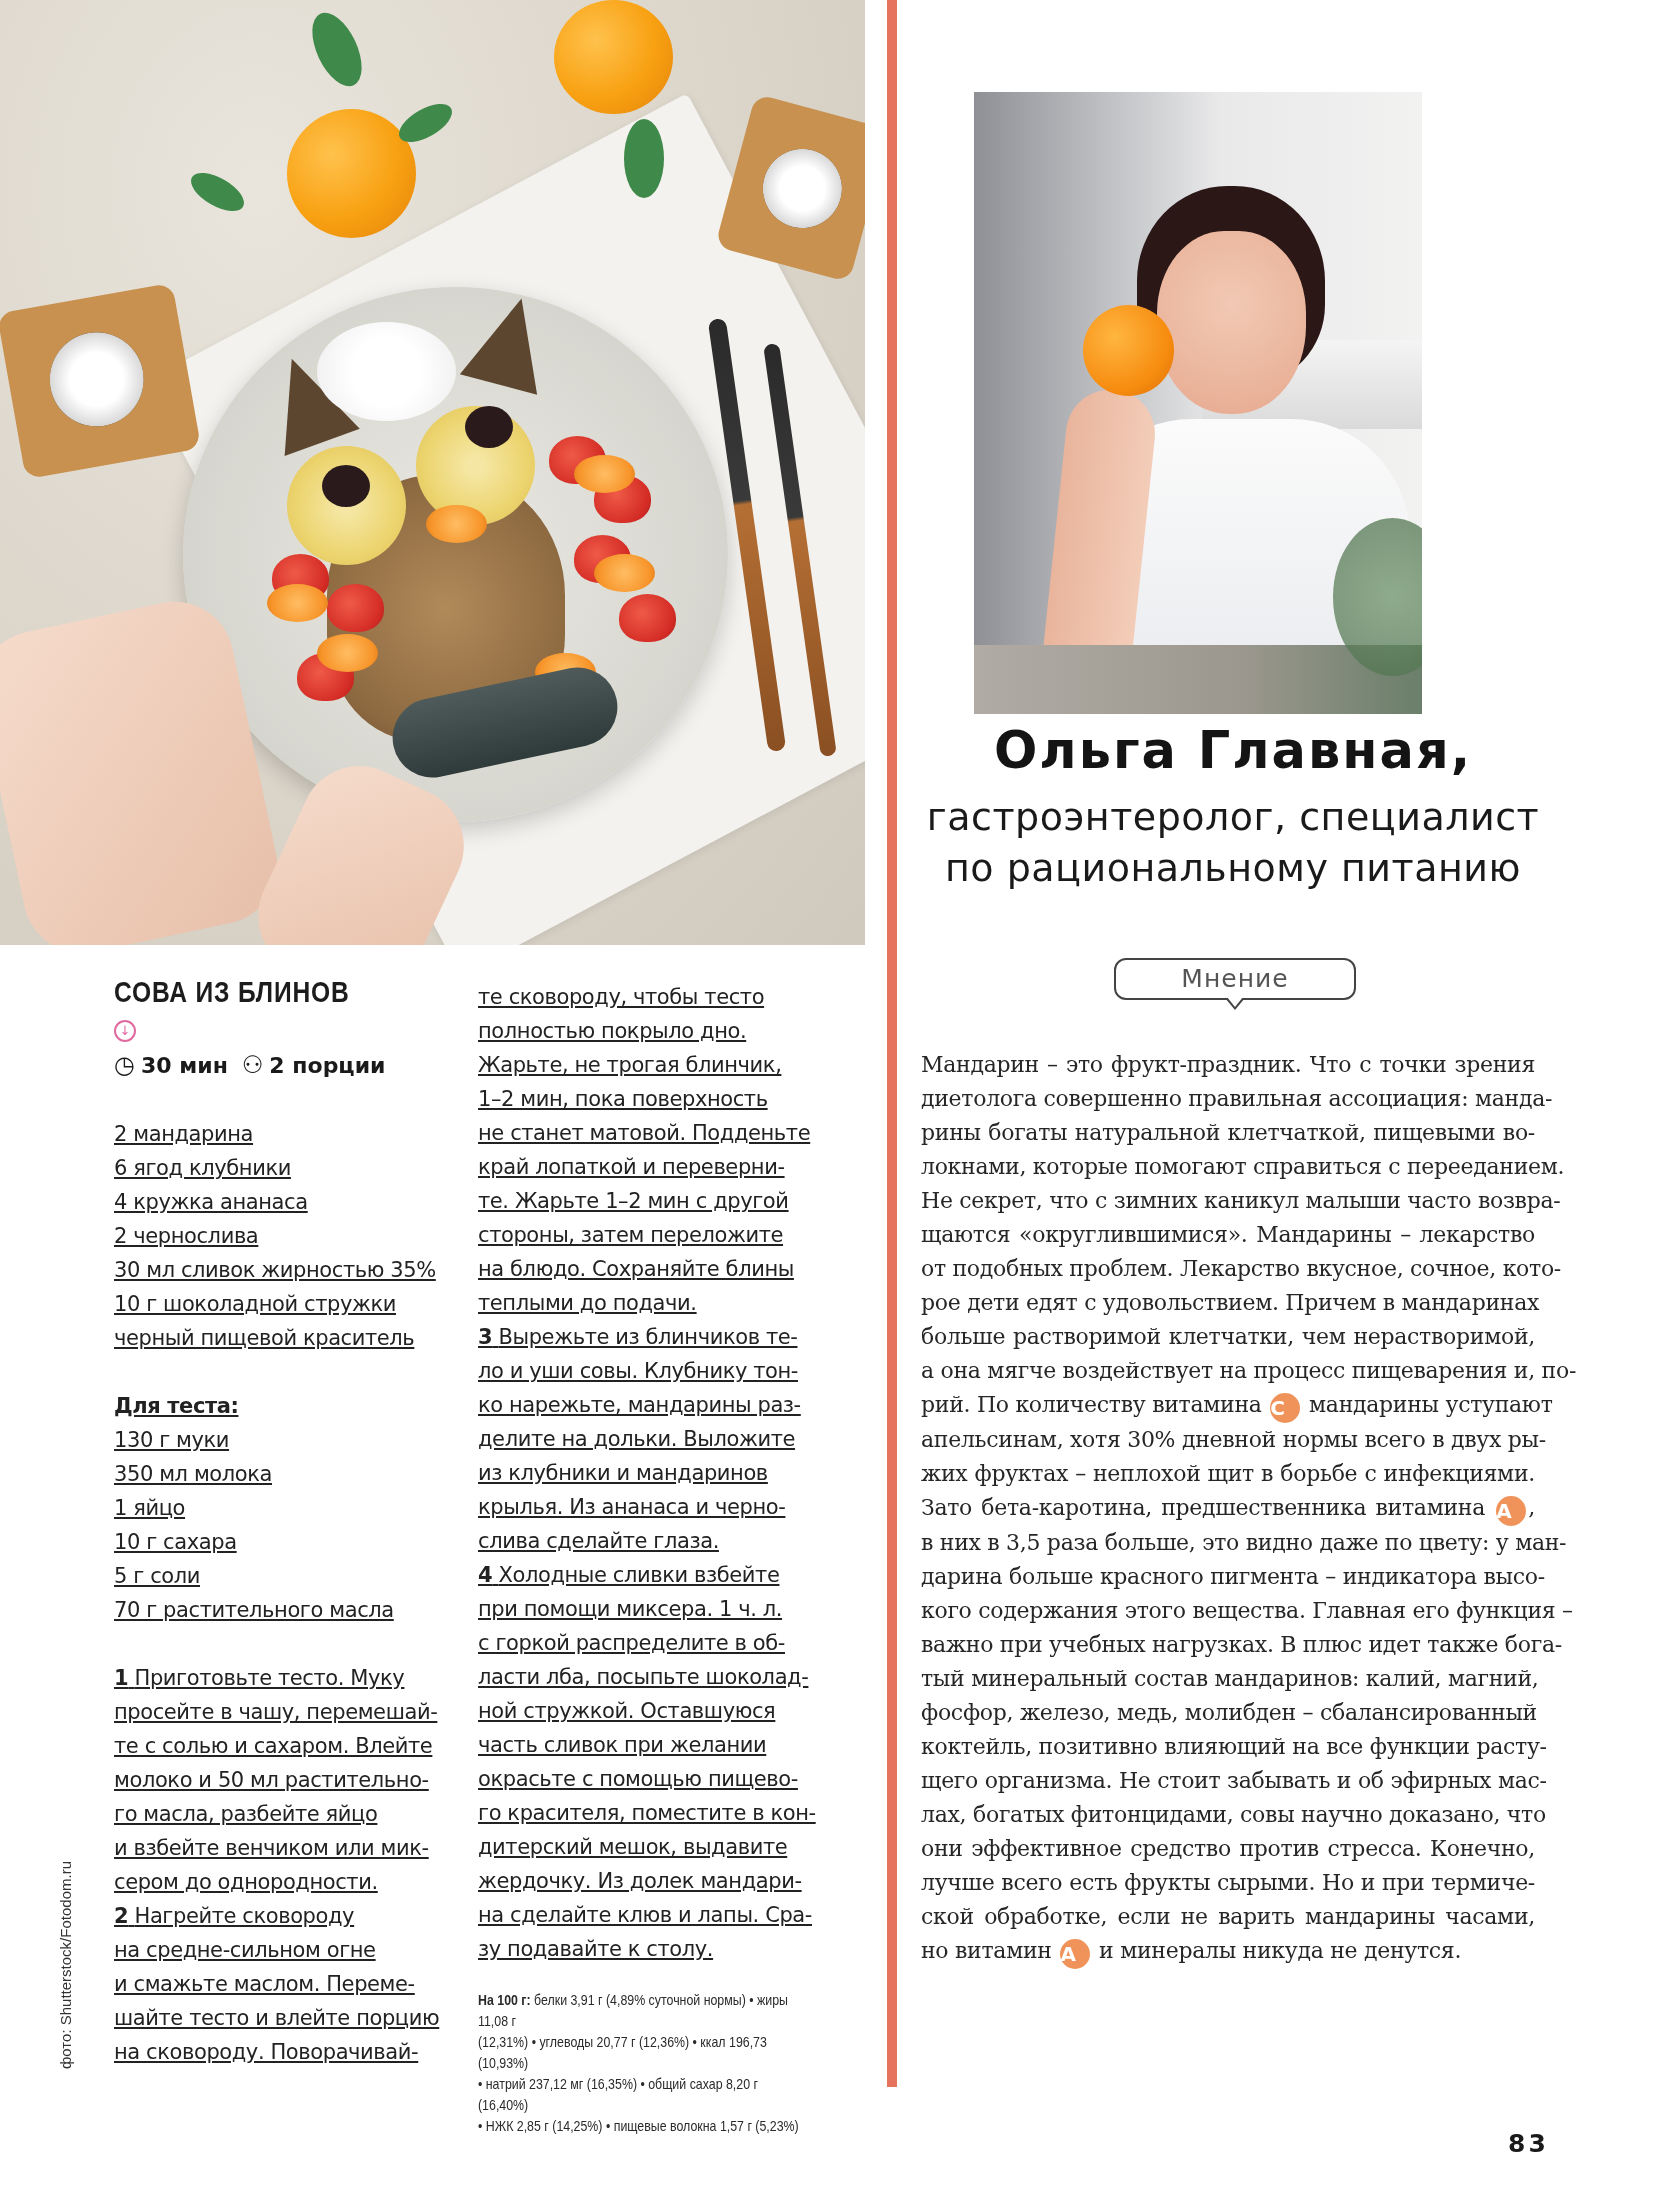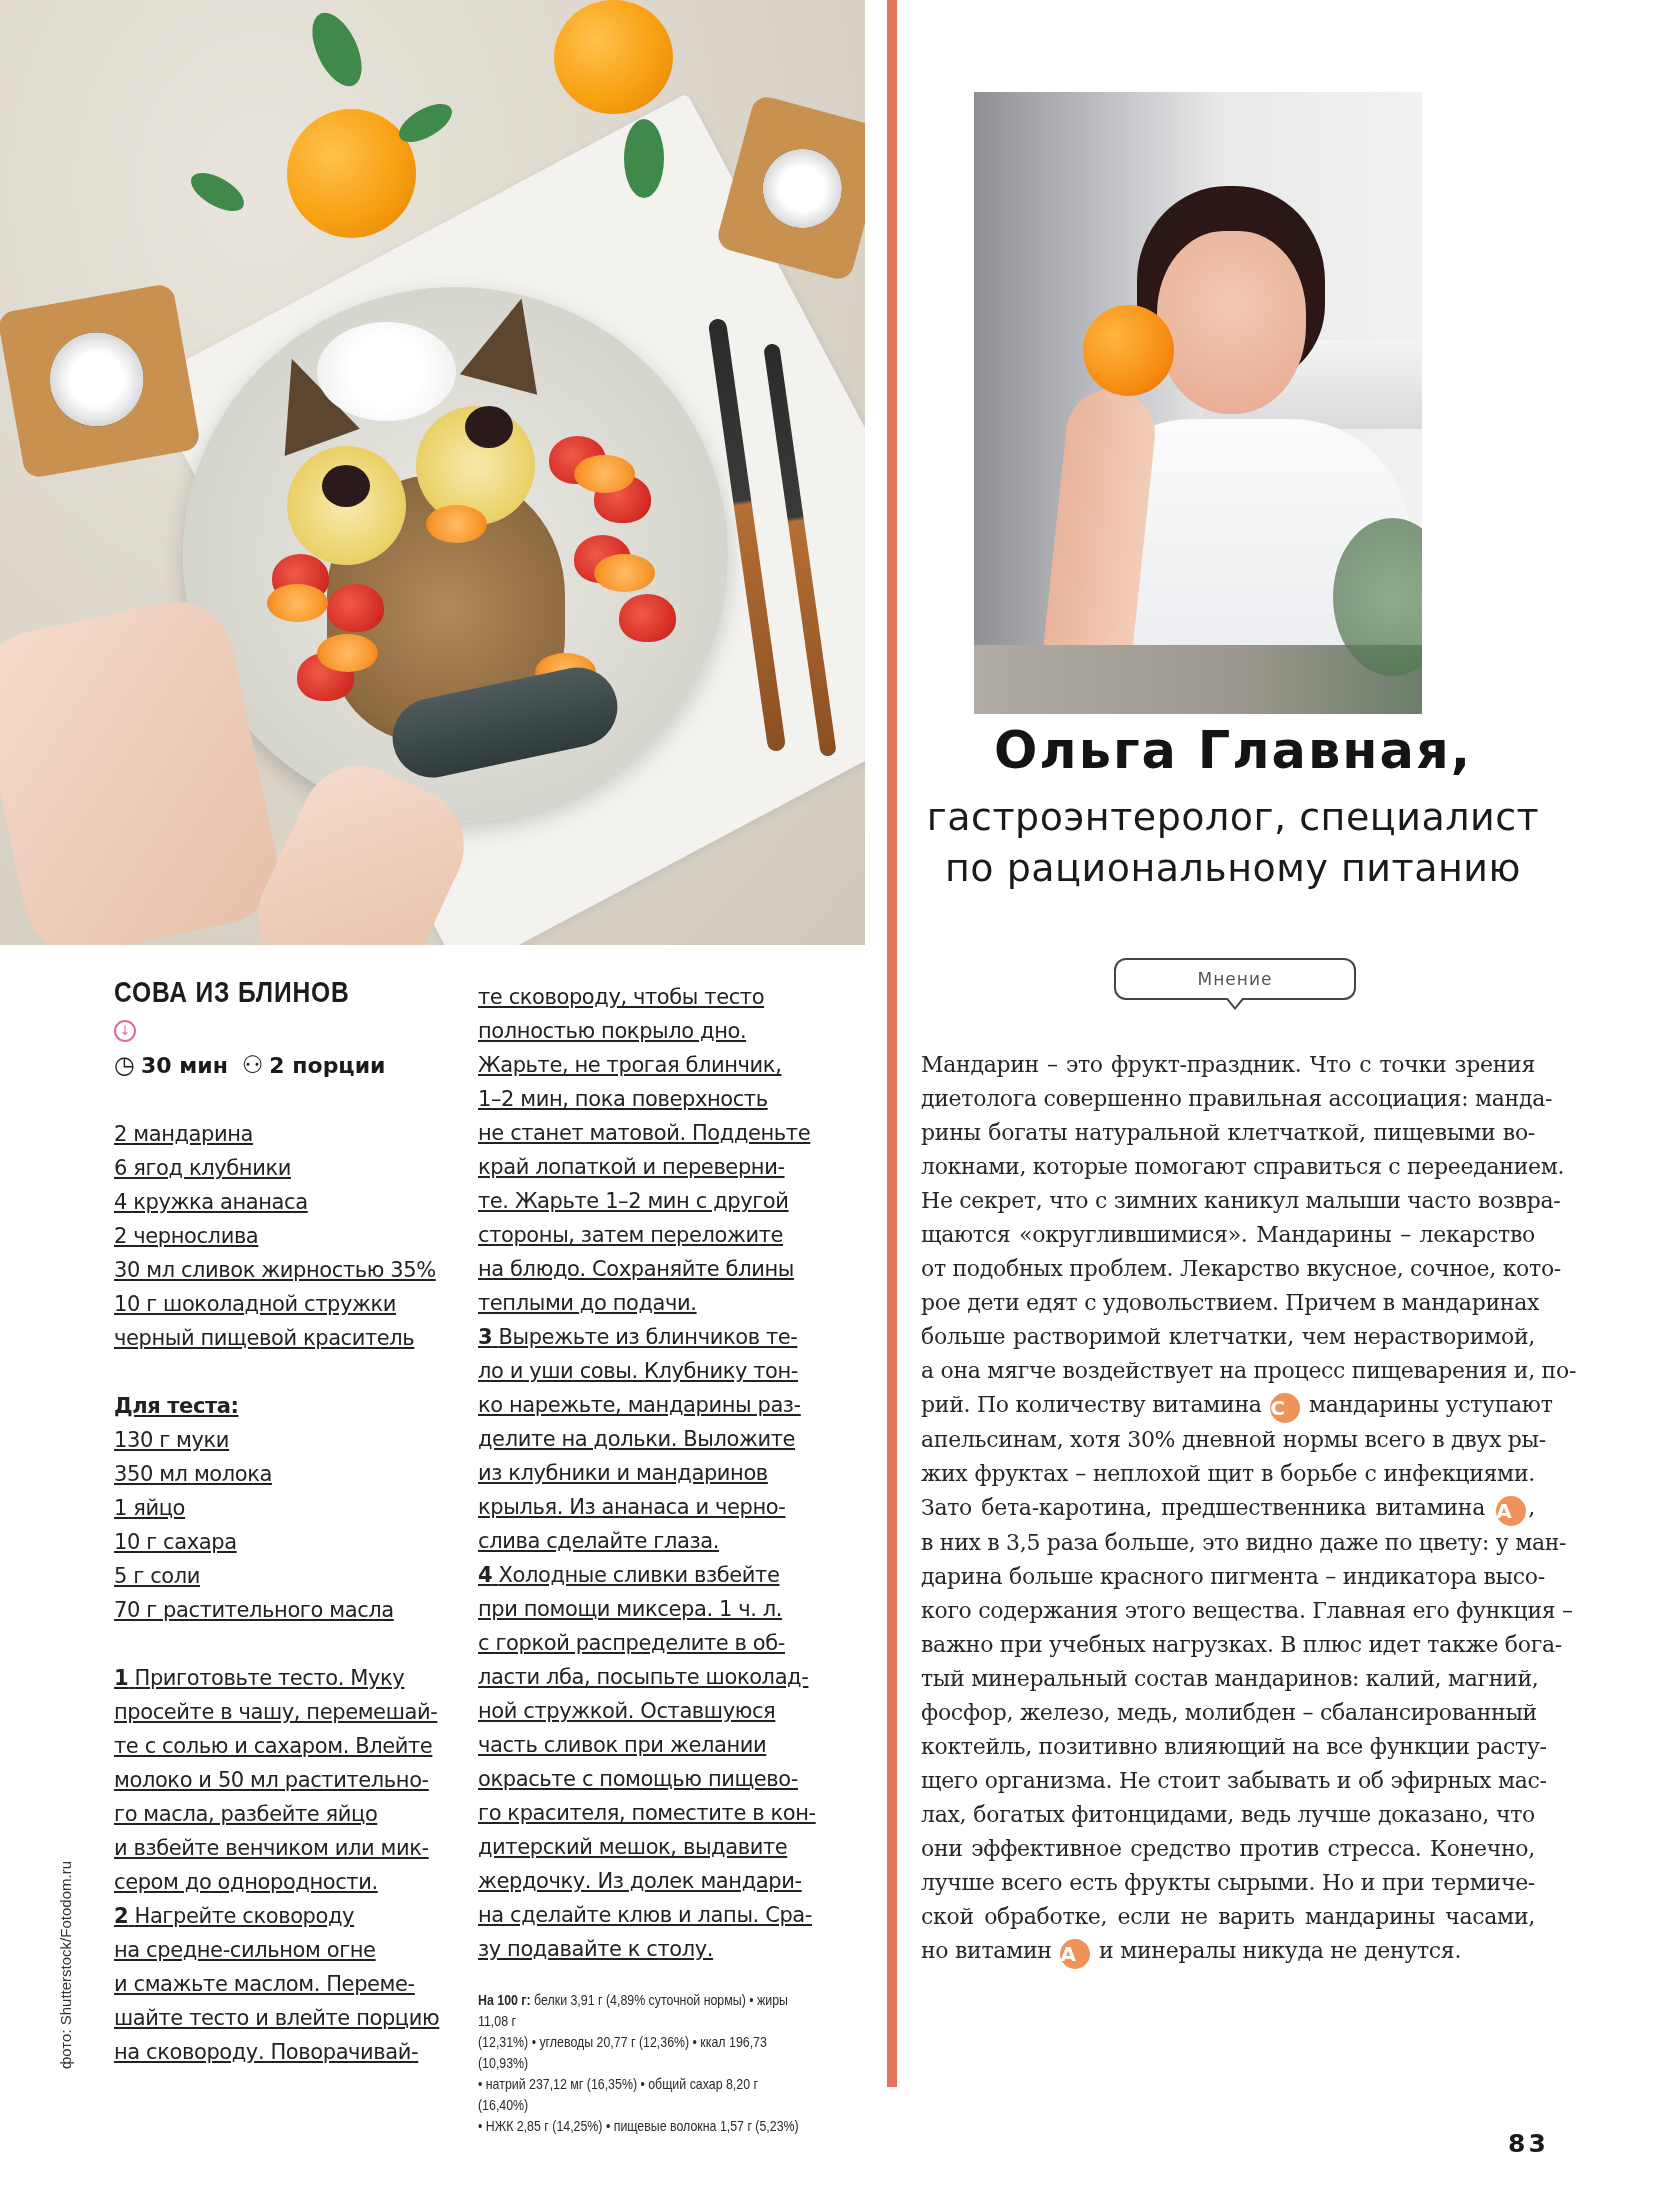"Мнение" .badge { font-size: 17px -> 25px }
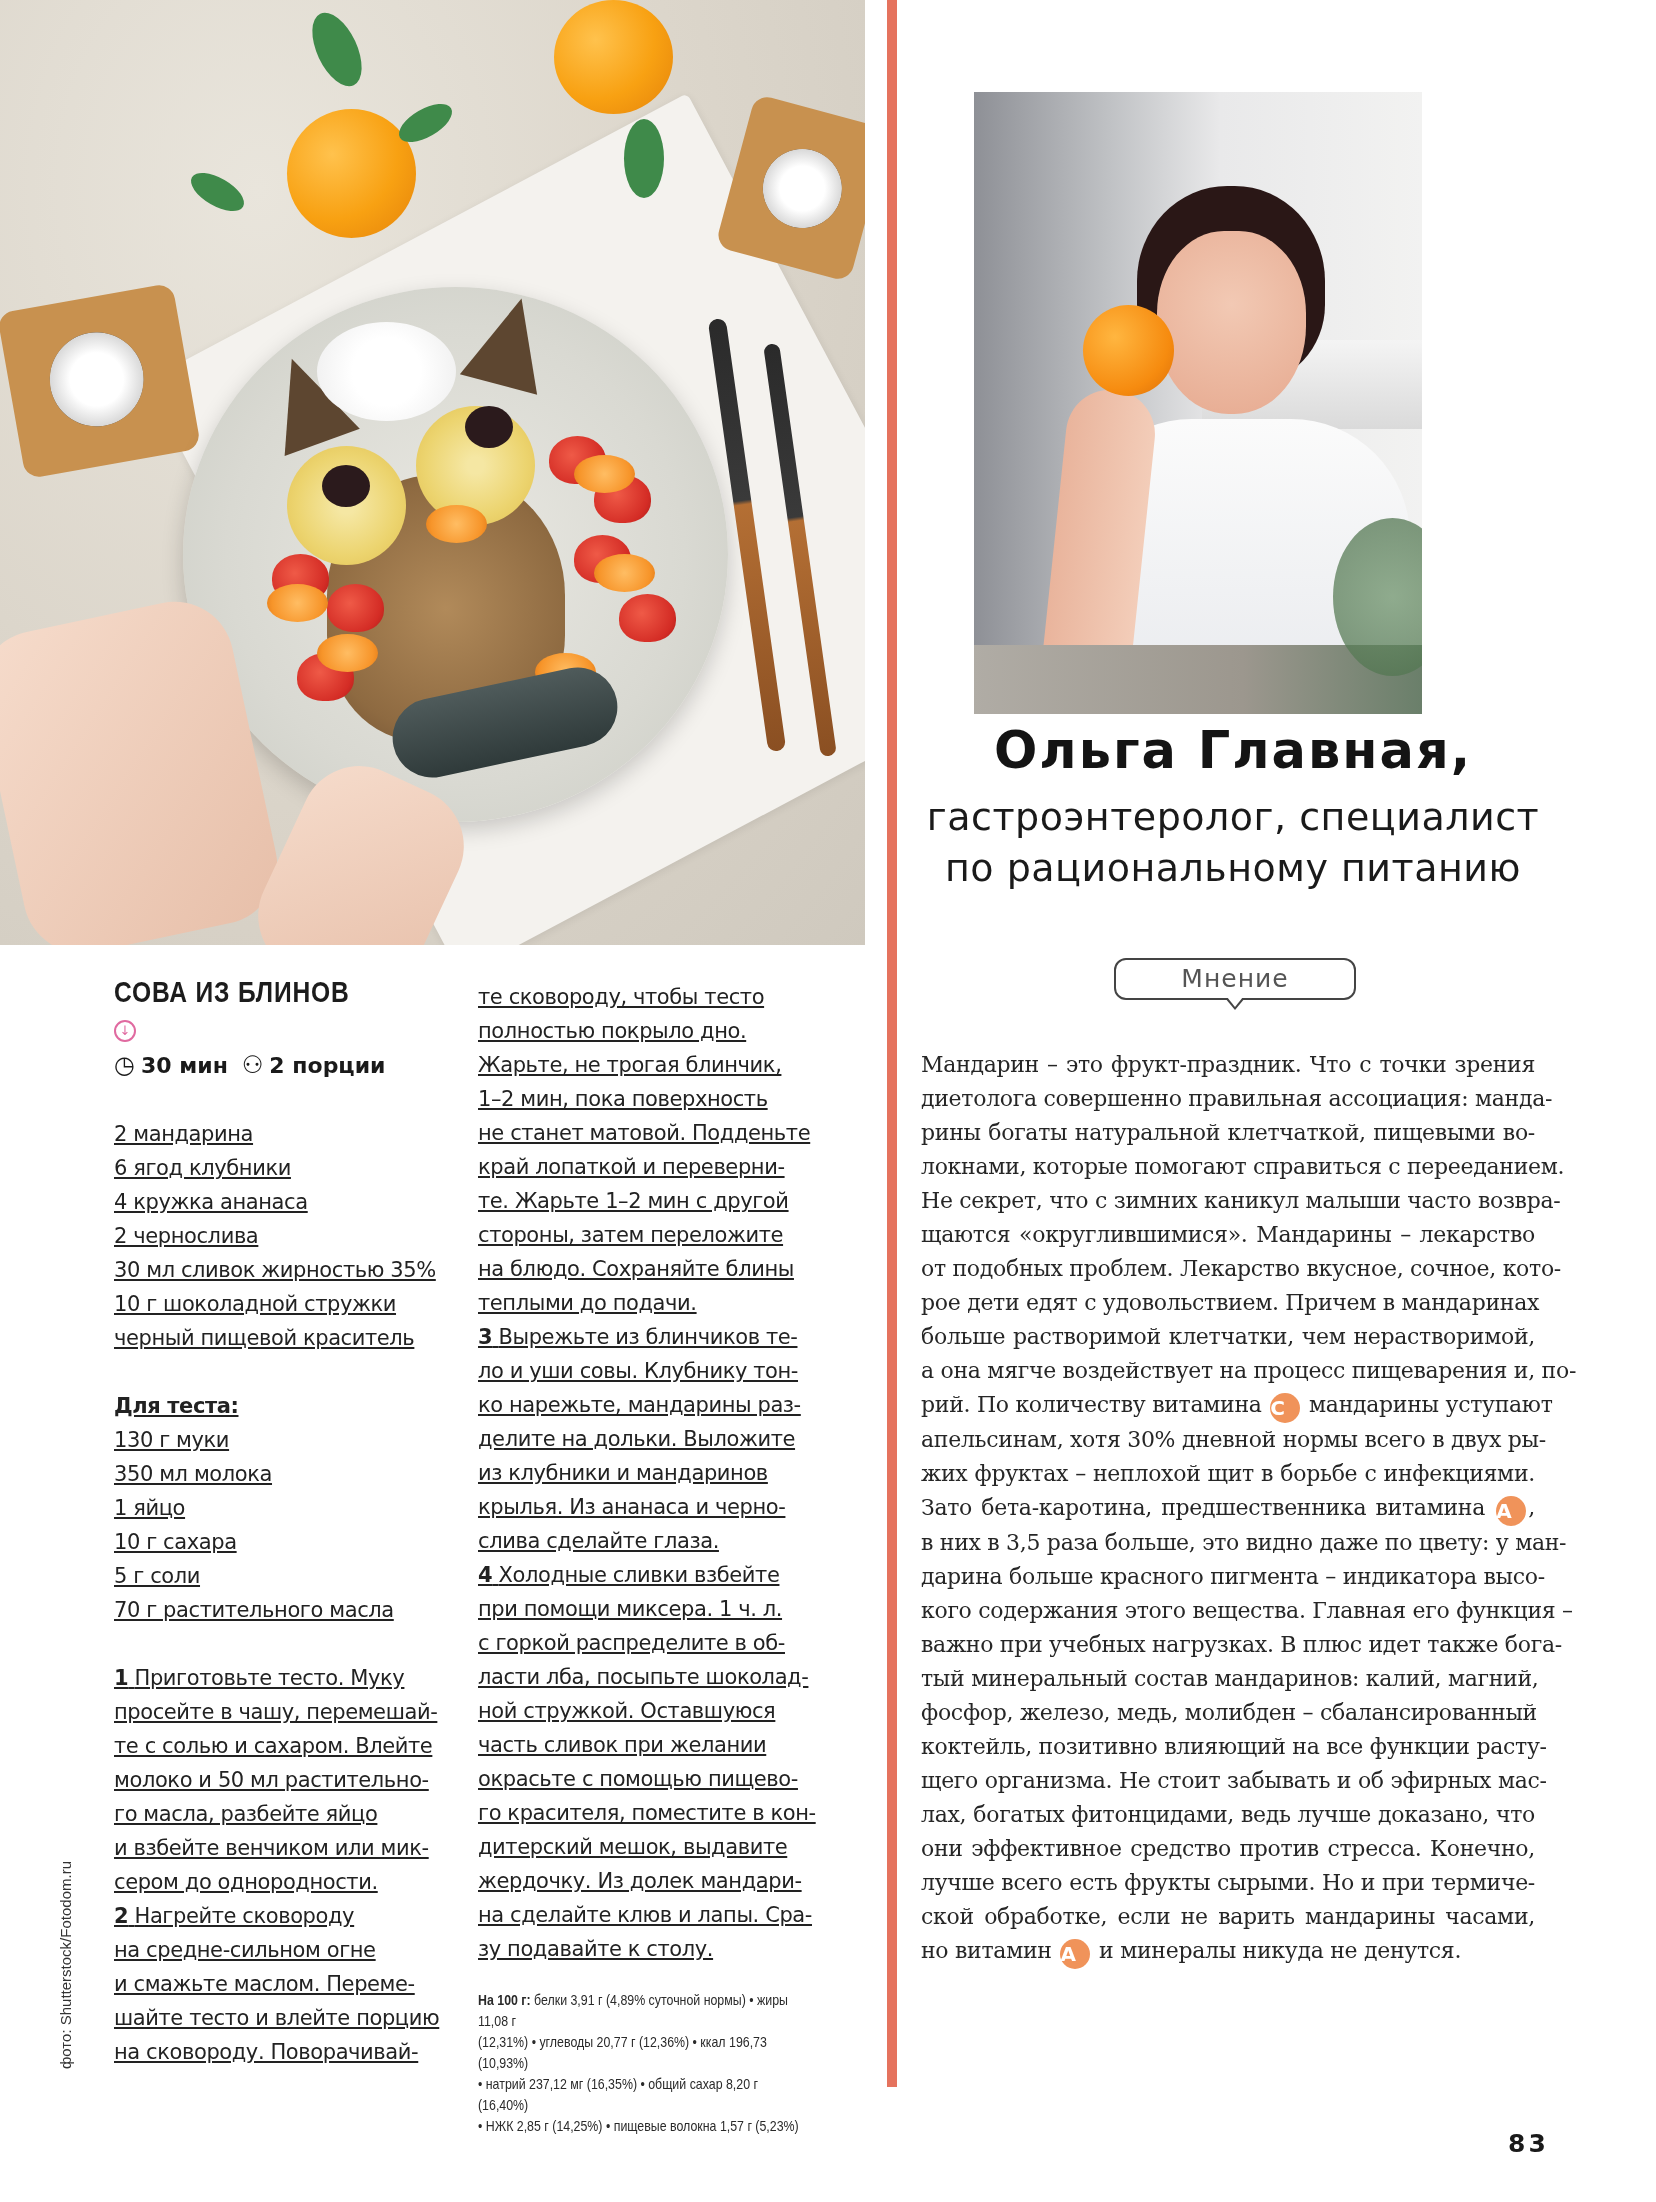"лах, богатых фитонцидами, ведь лучше" span.line { text: ведь лучше -> совы научно }
